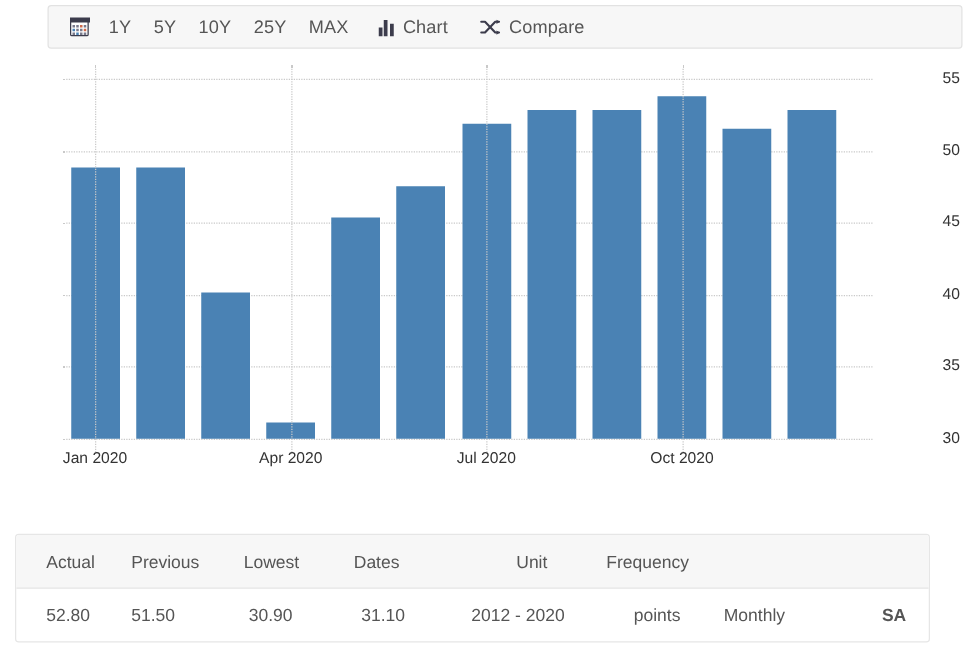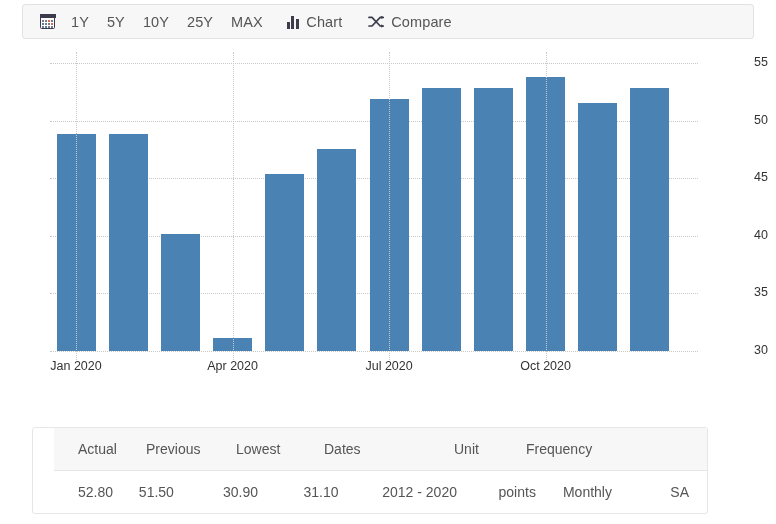"1Y" .toolbar { left: 22px -> 38px }
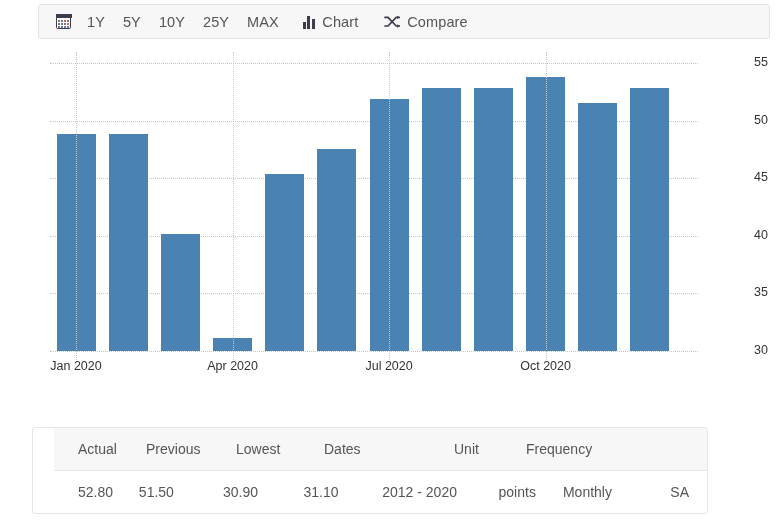"Actual" .stats { left: 32px -> 12px; padding-left: 21px -> none; width: 676px -> 732px }
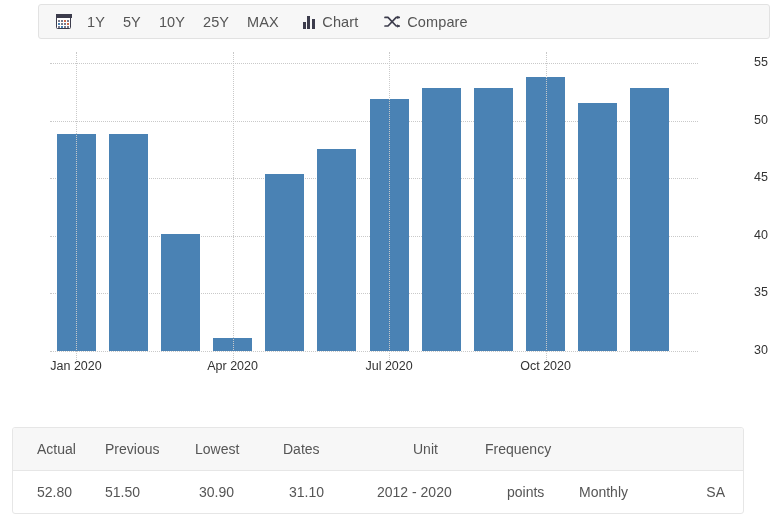"SA" .c-adj { font-weight: none -> bold }
